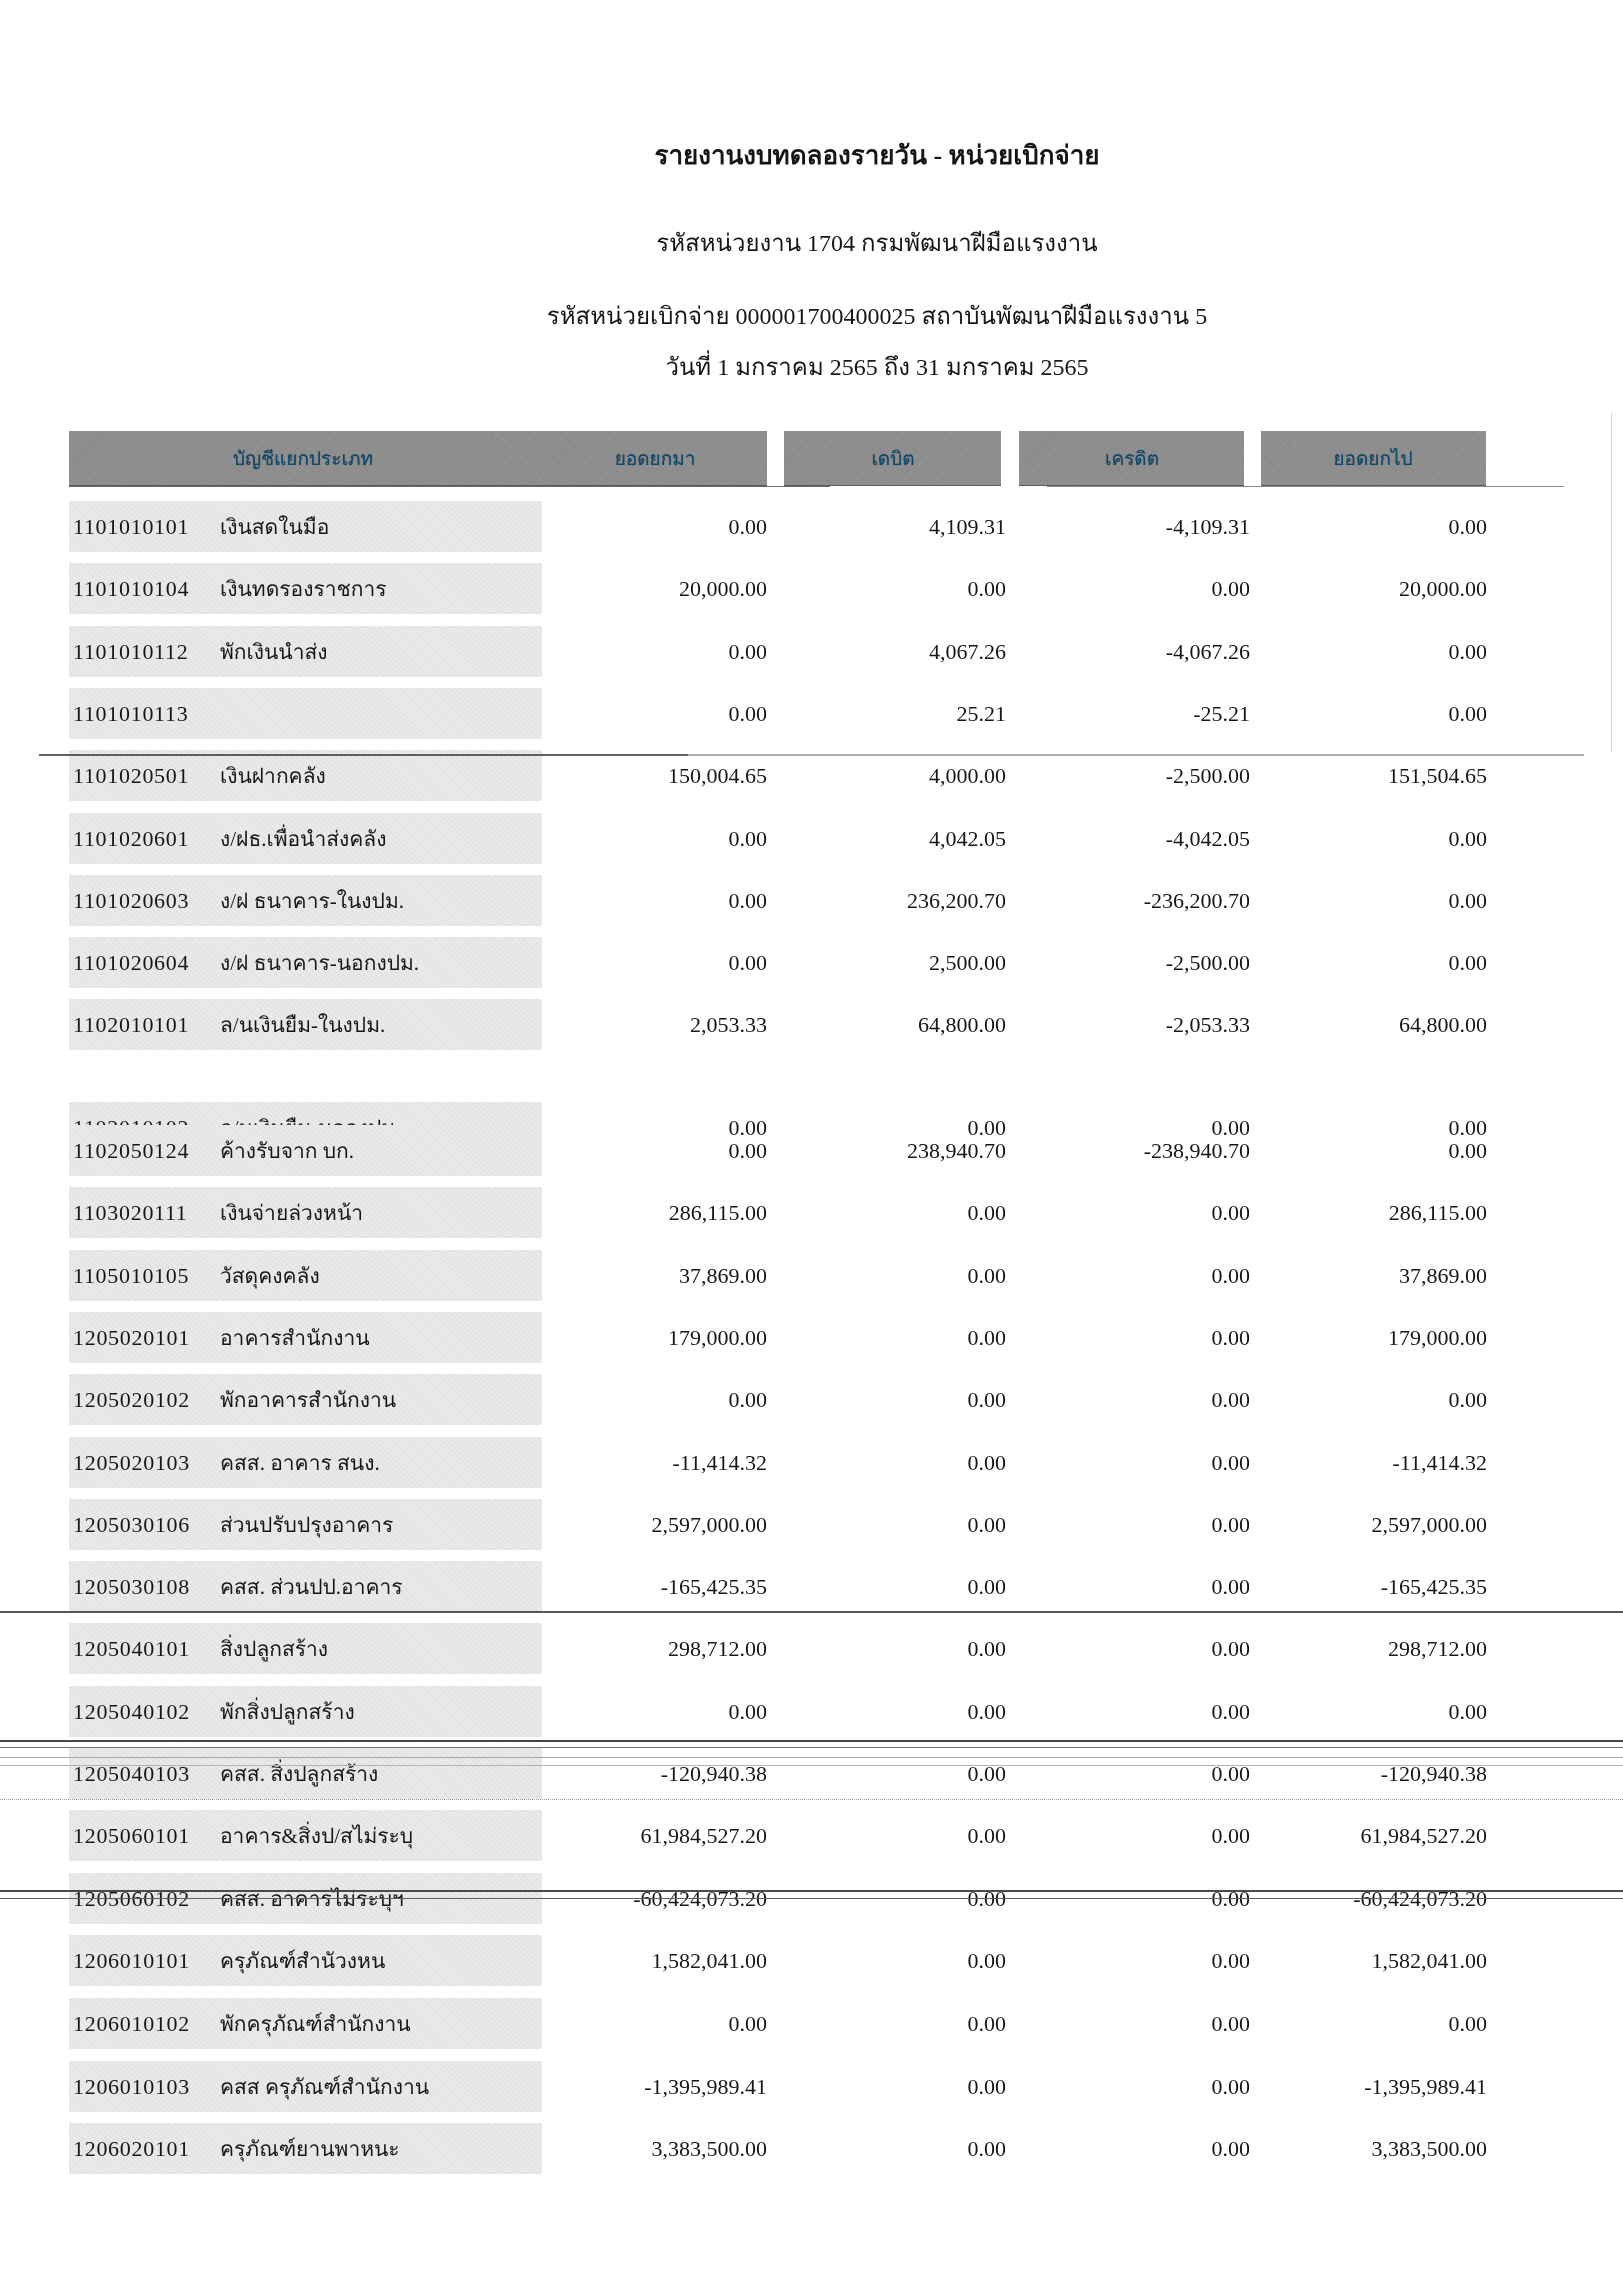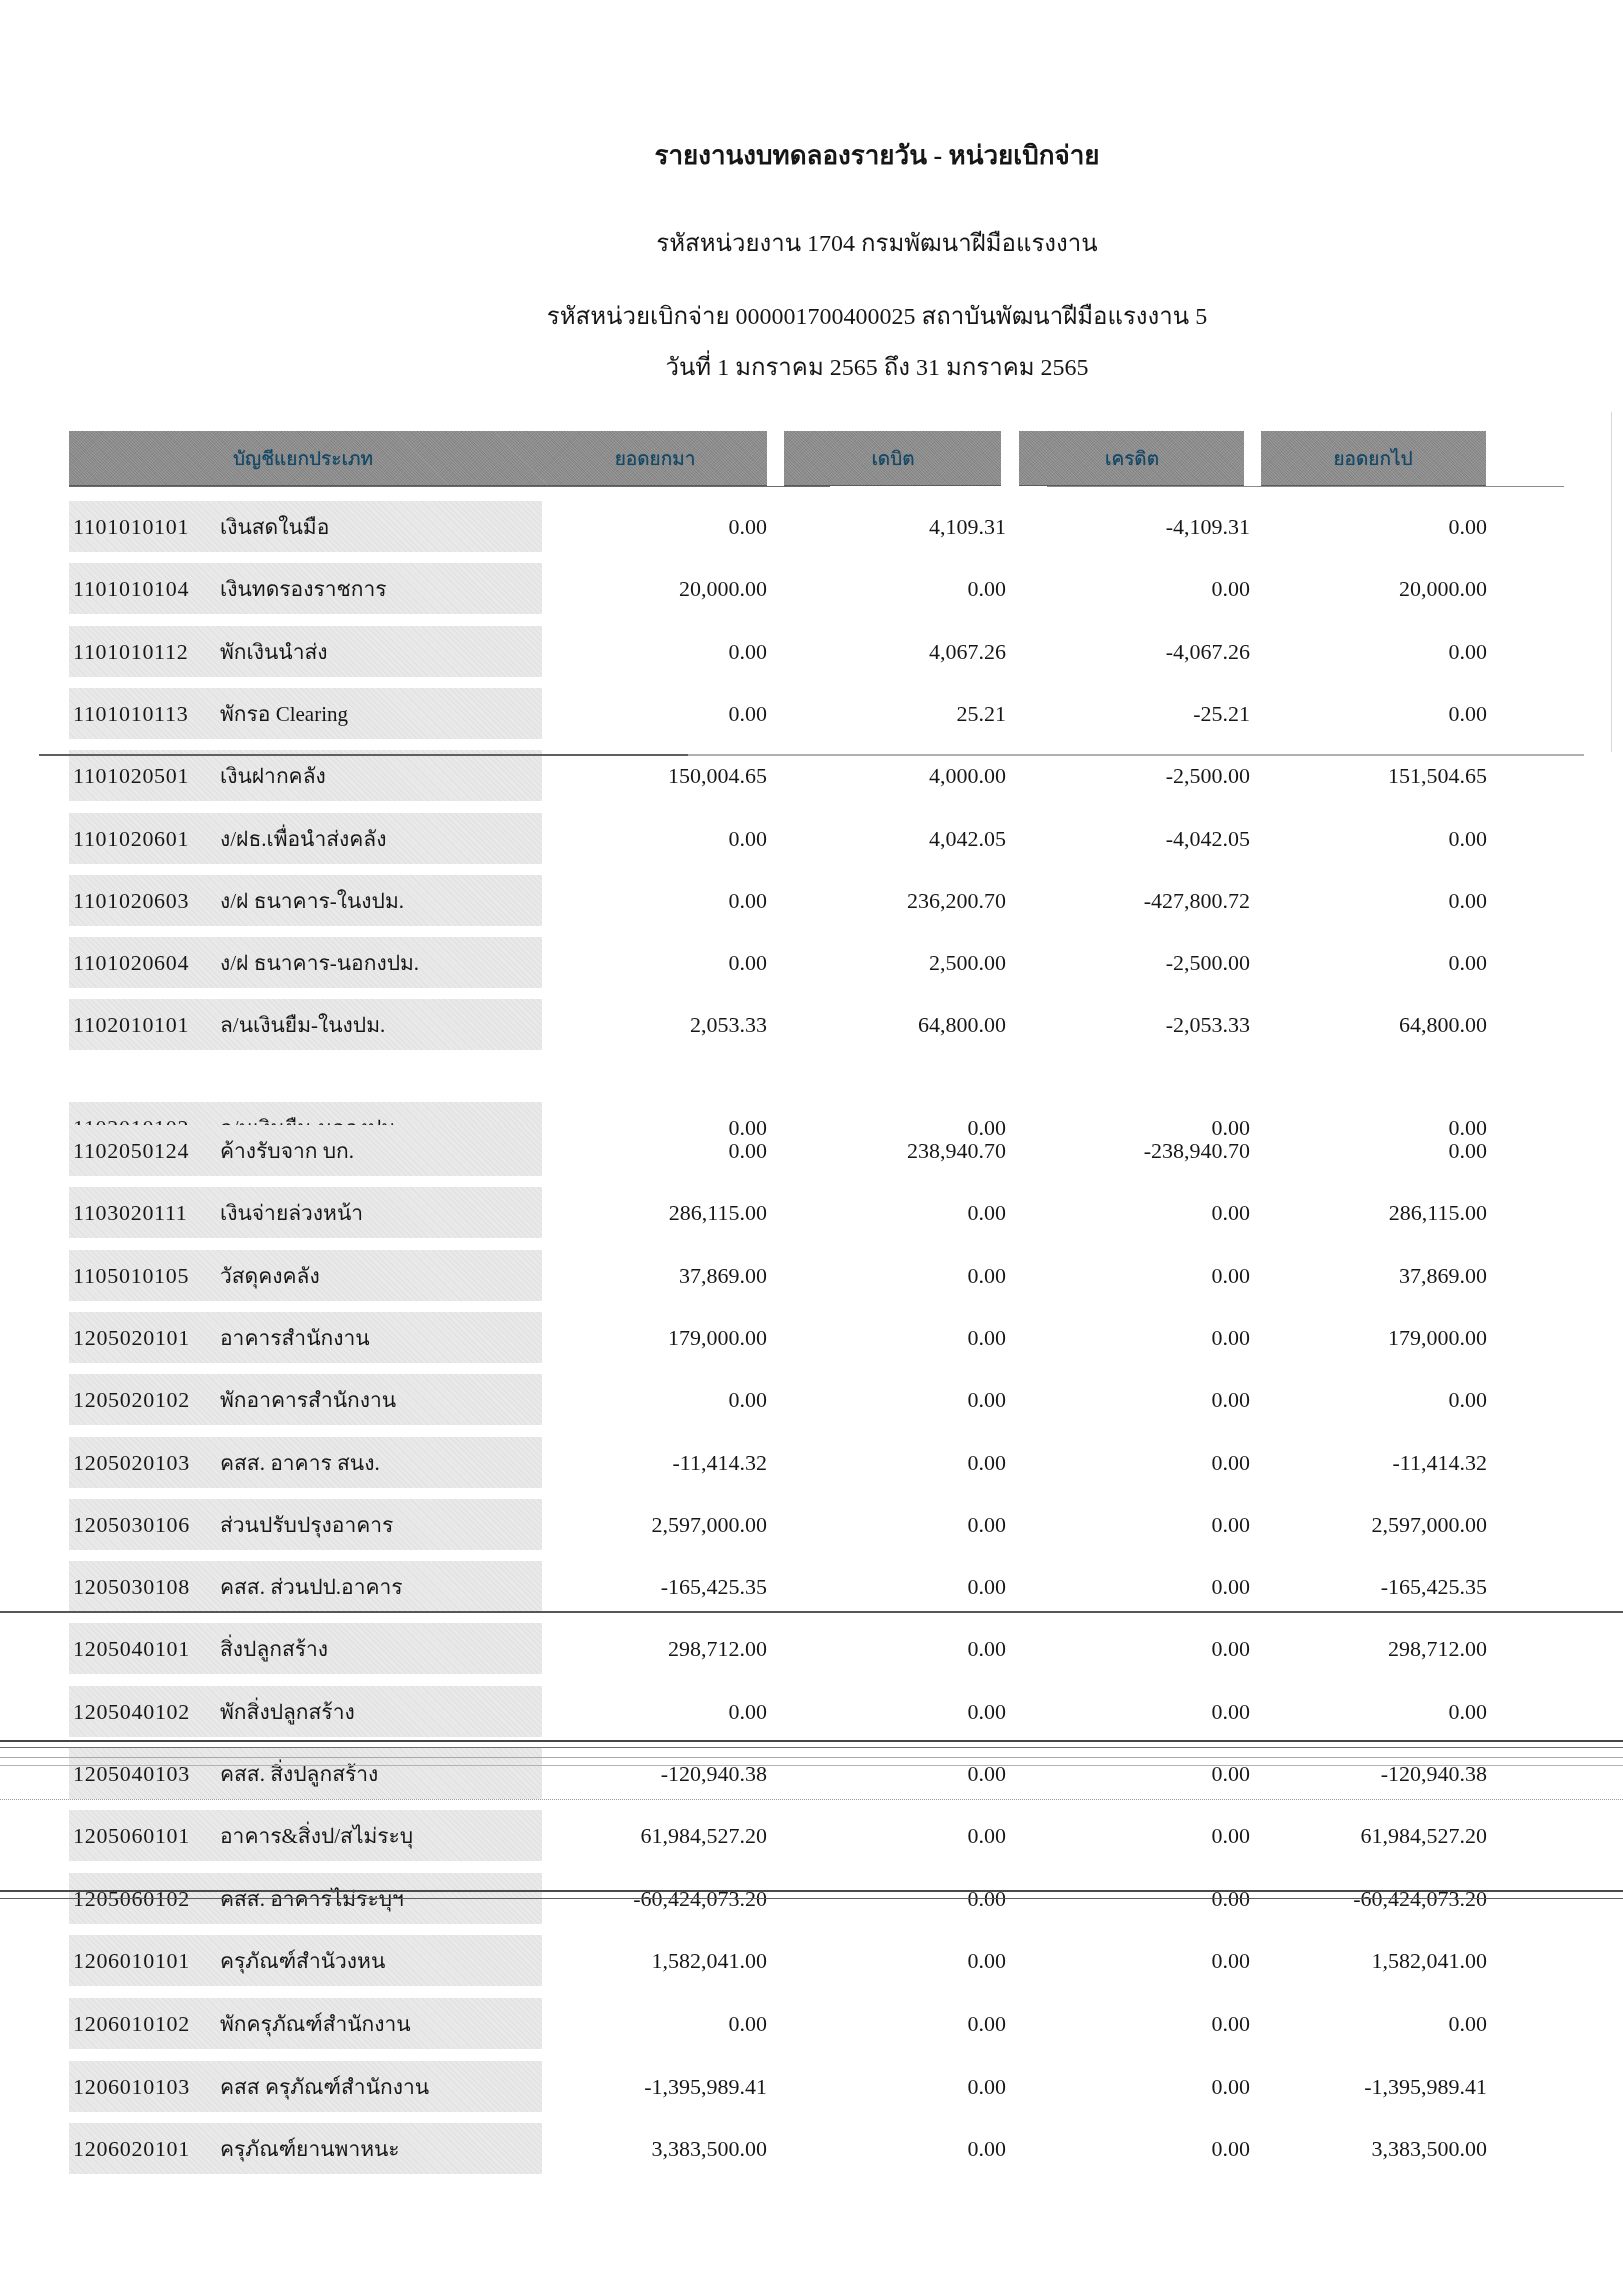"พักรอ Clearing" div.cell { html: <div>พักรอ Clearing</div> -> none }
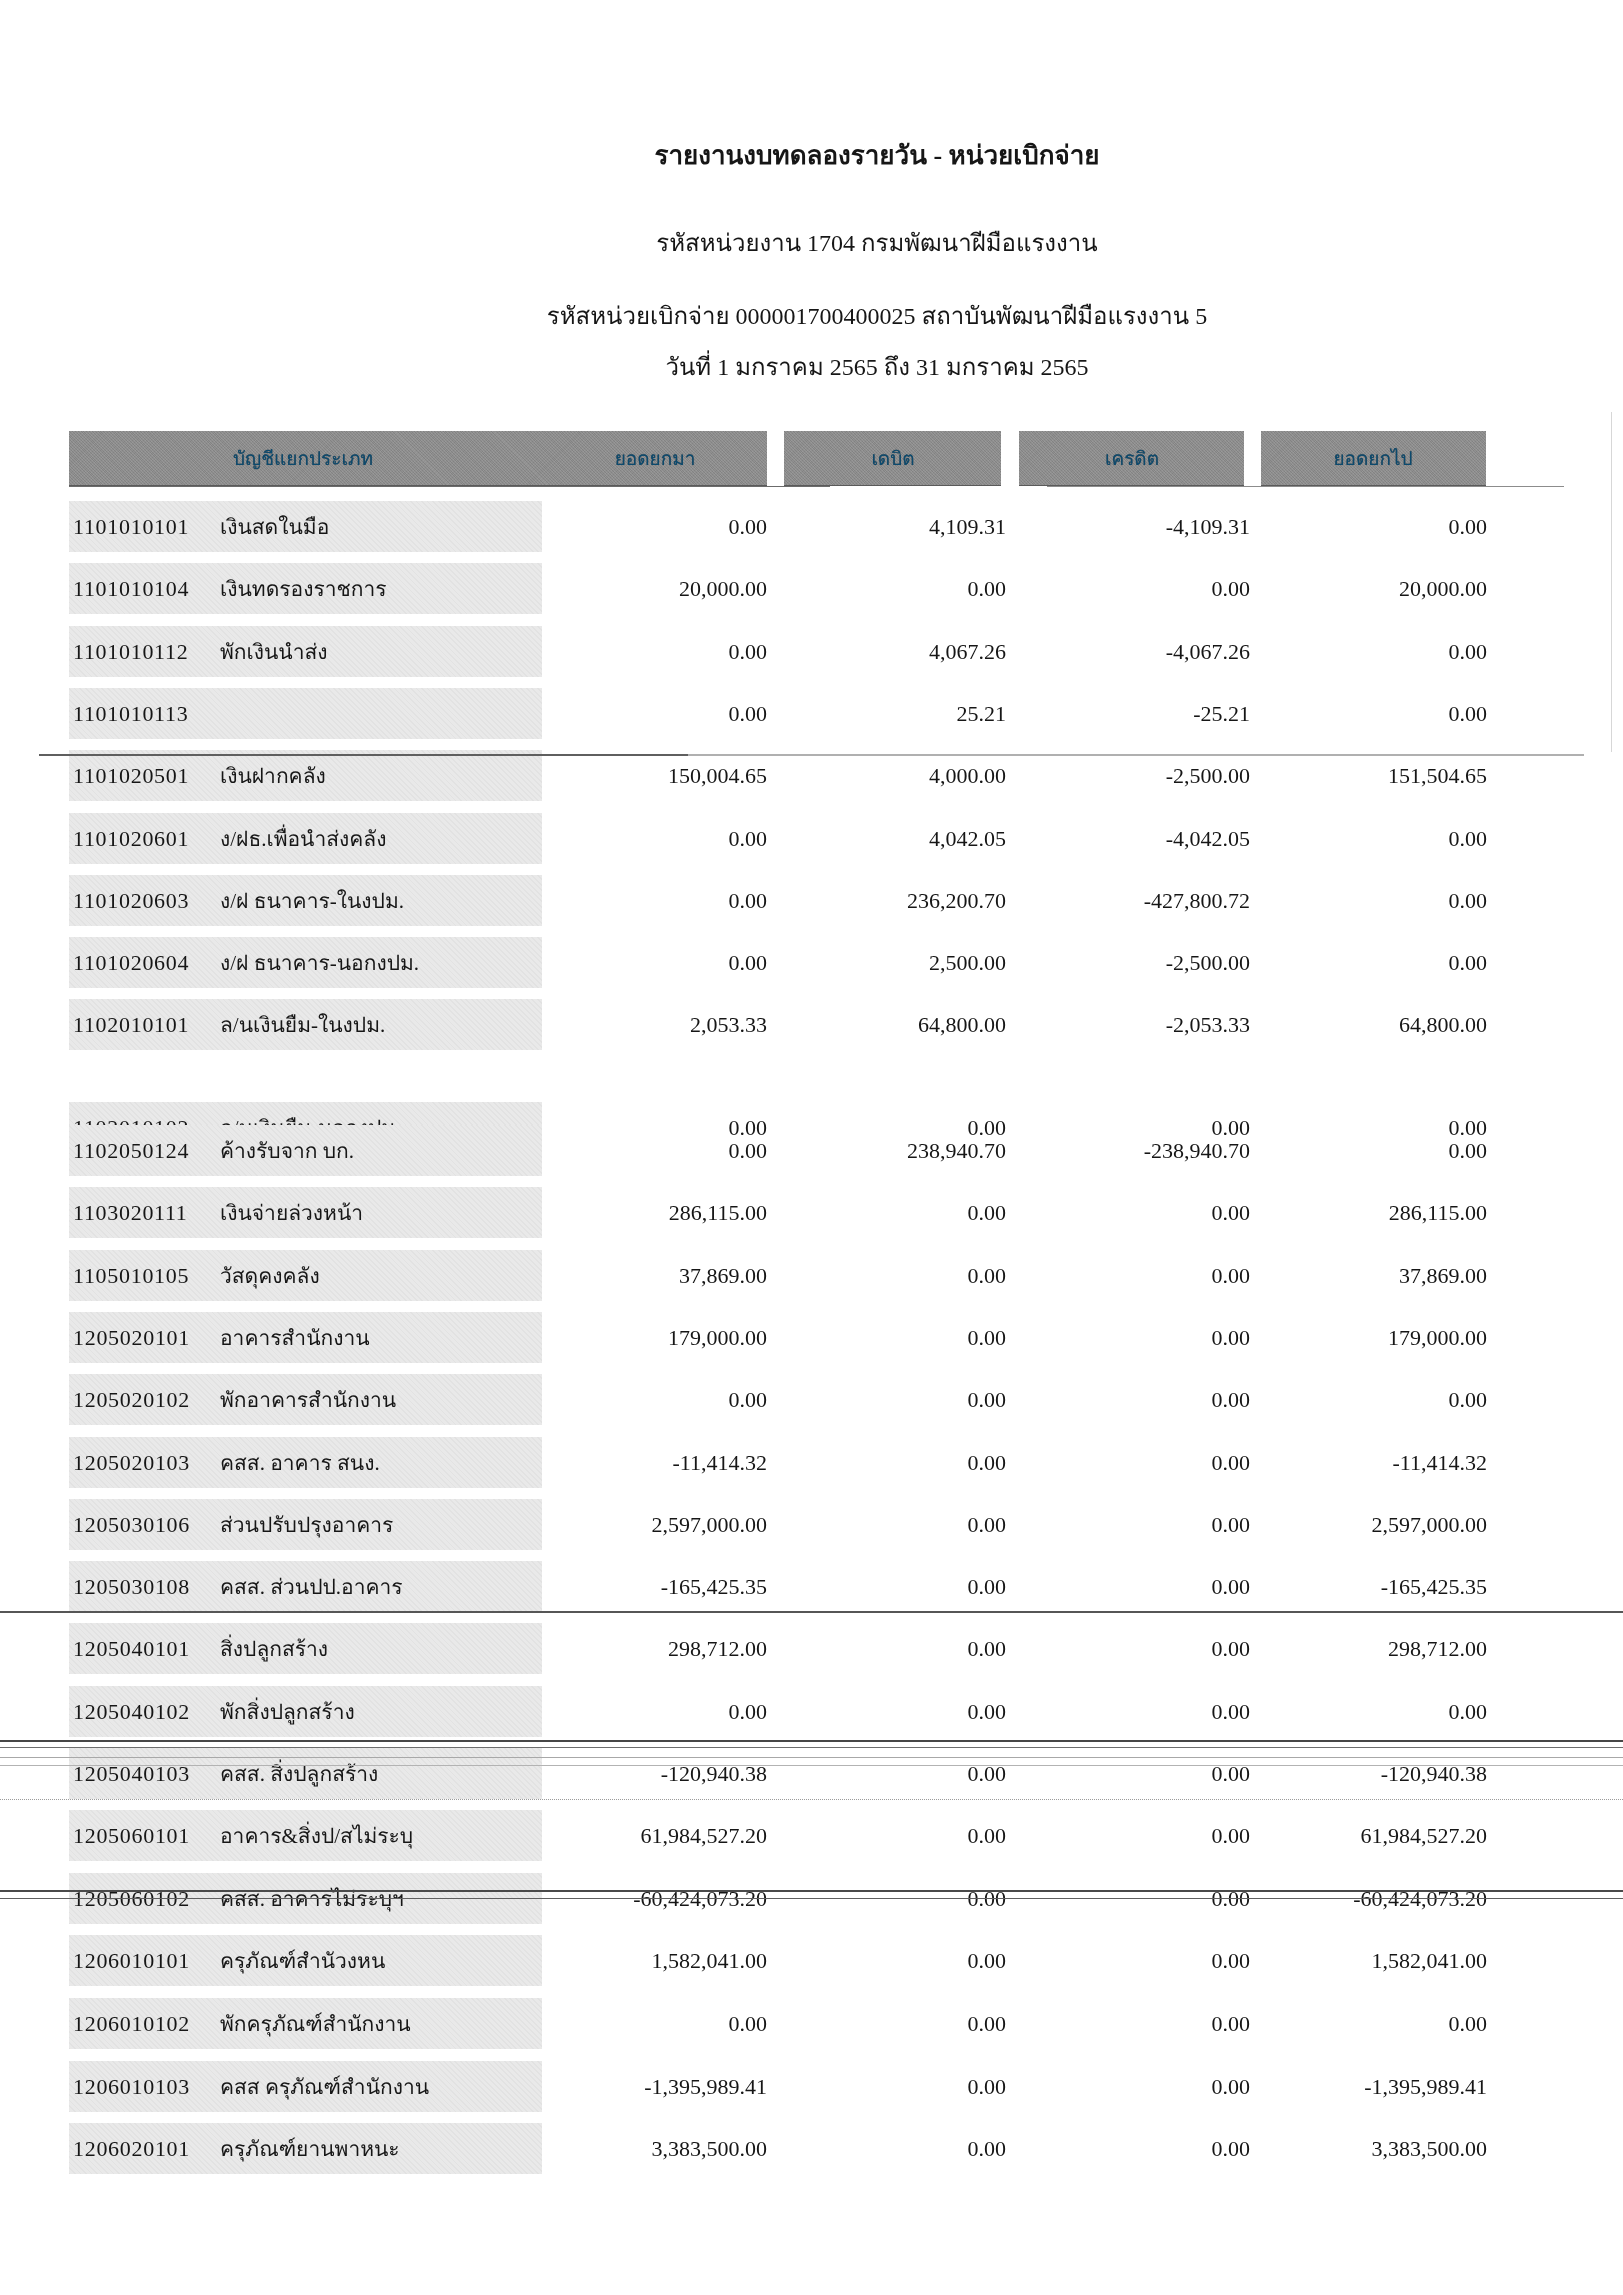"-427,800.72" div.cell { text: -427,800.72 -> -236,200.70 }
